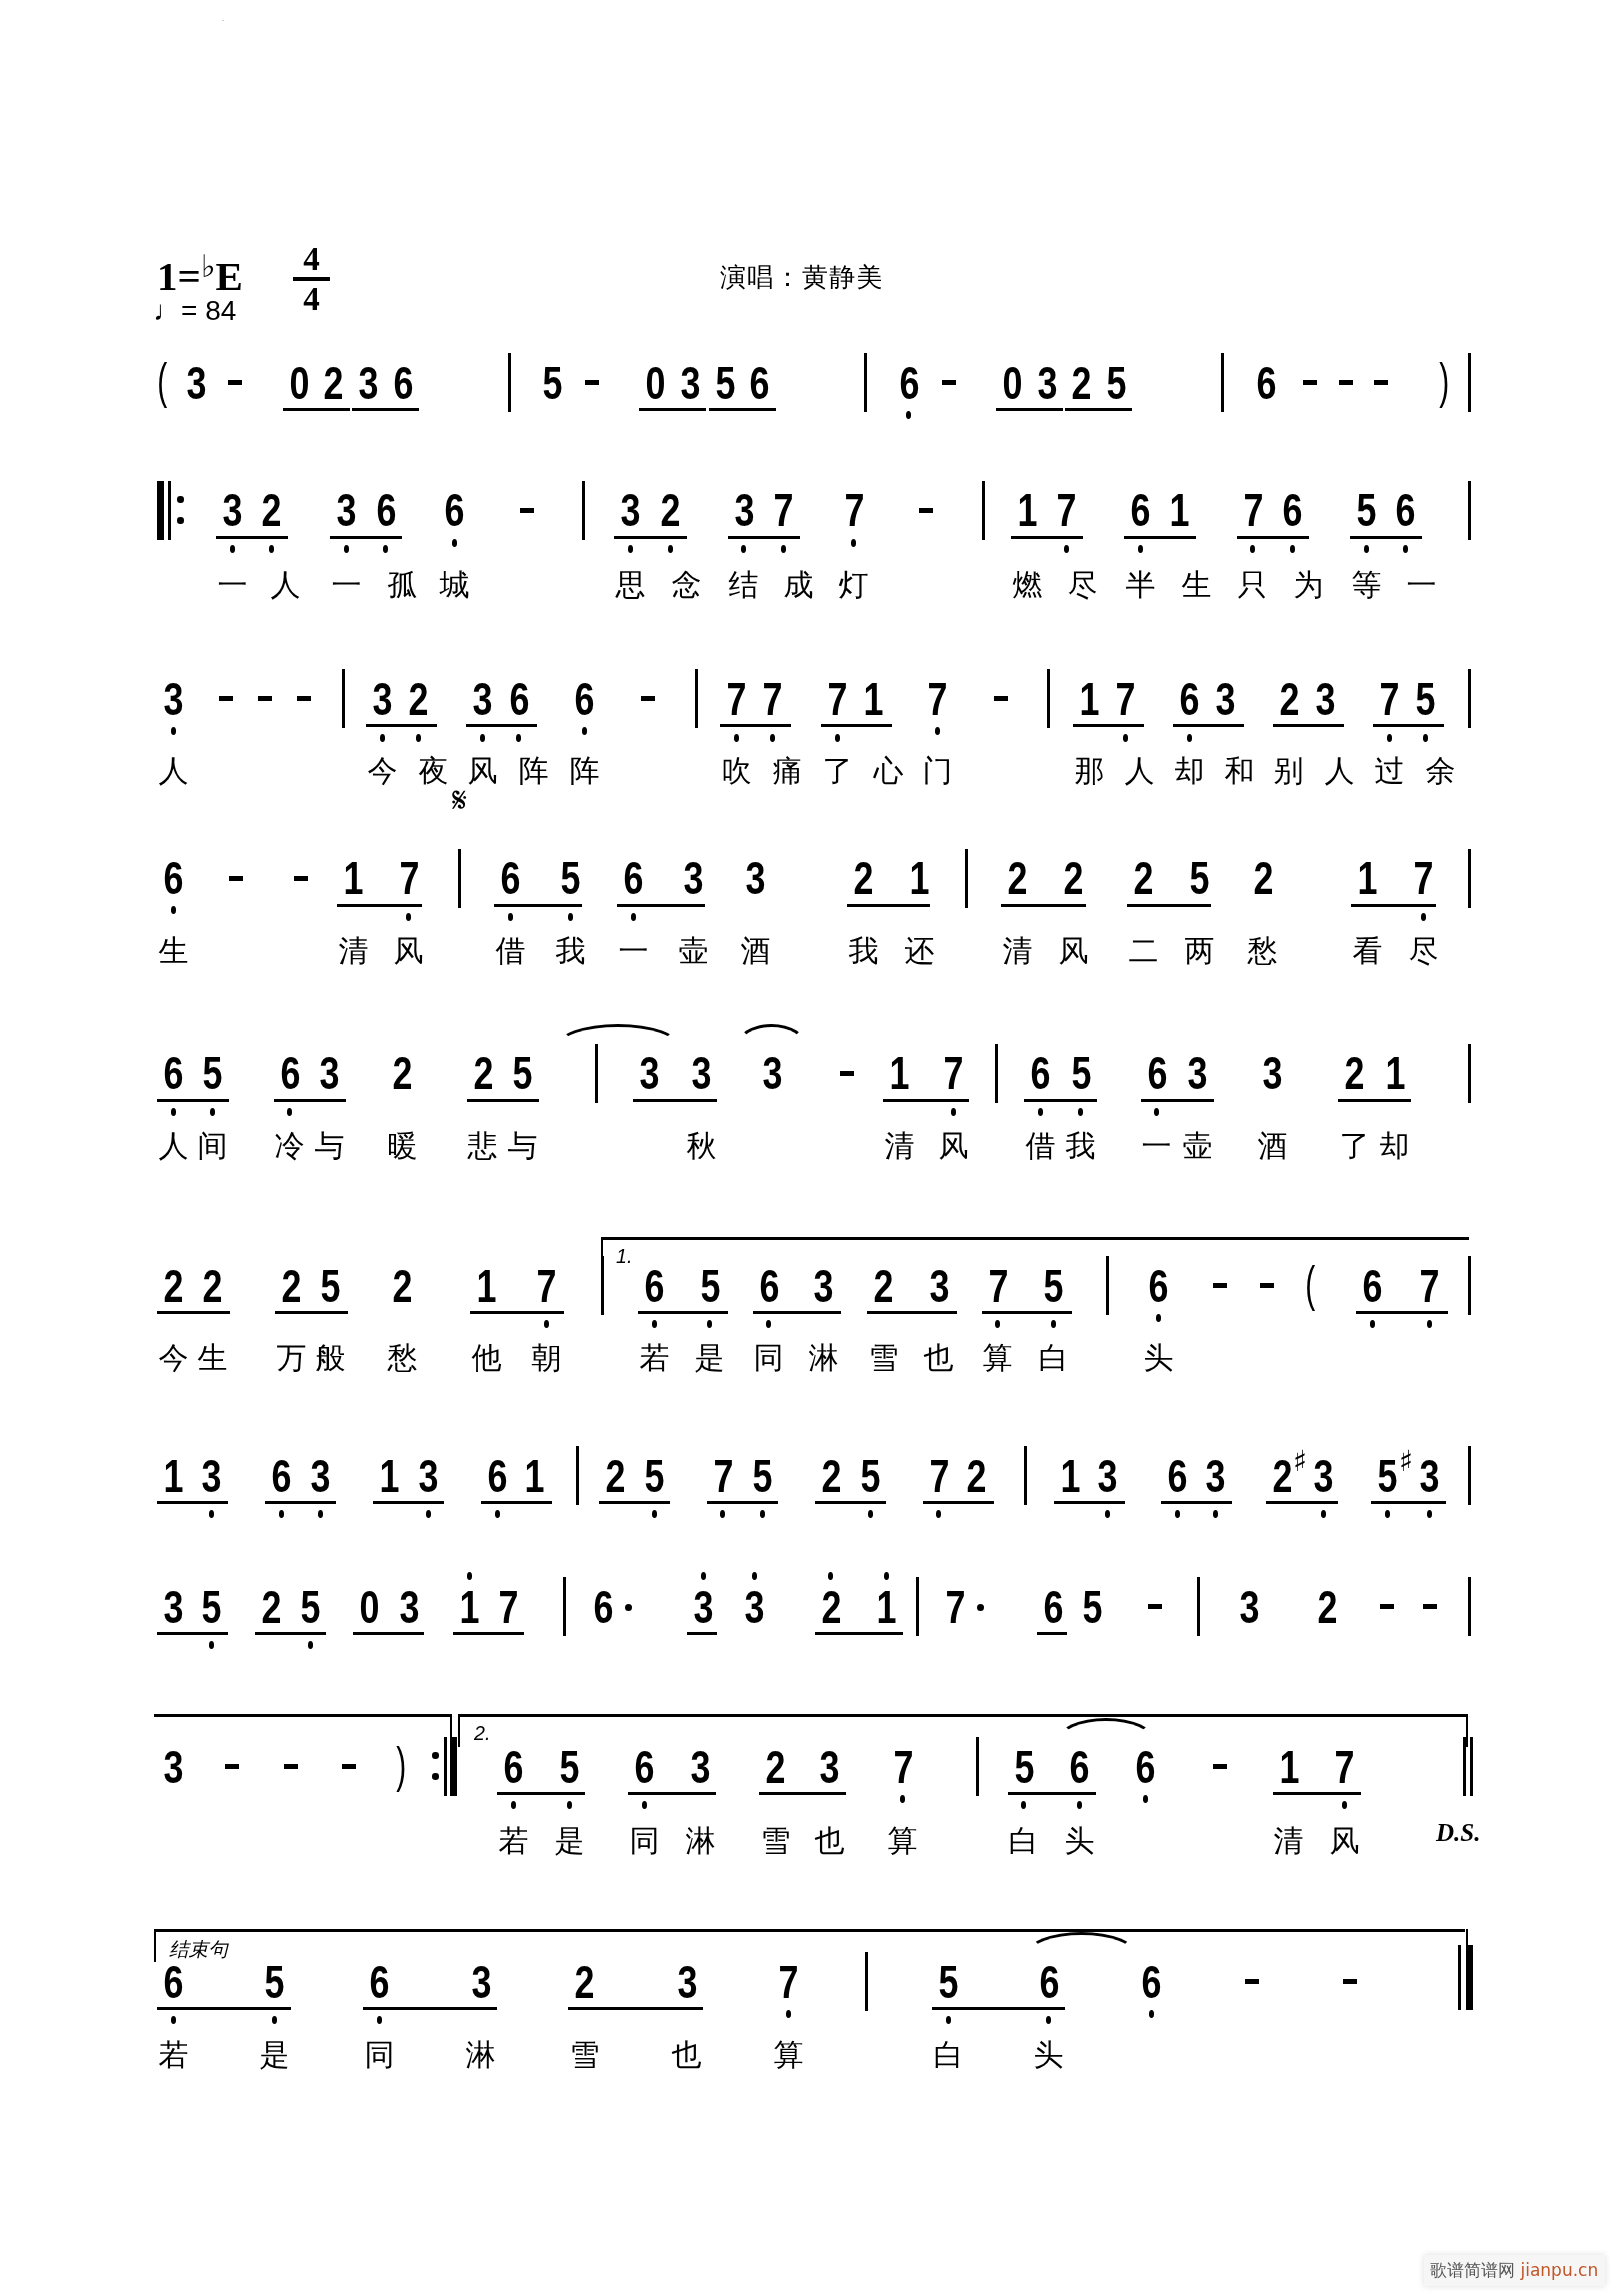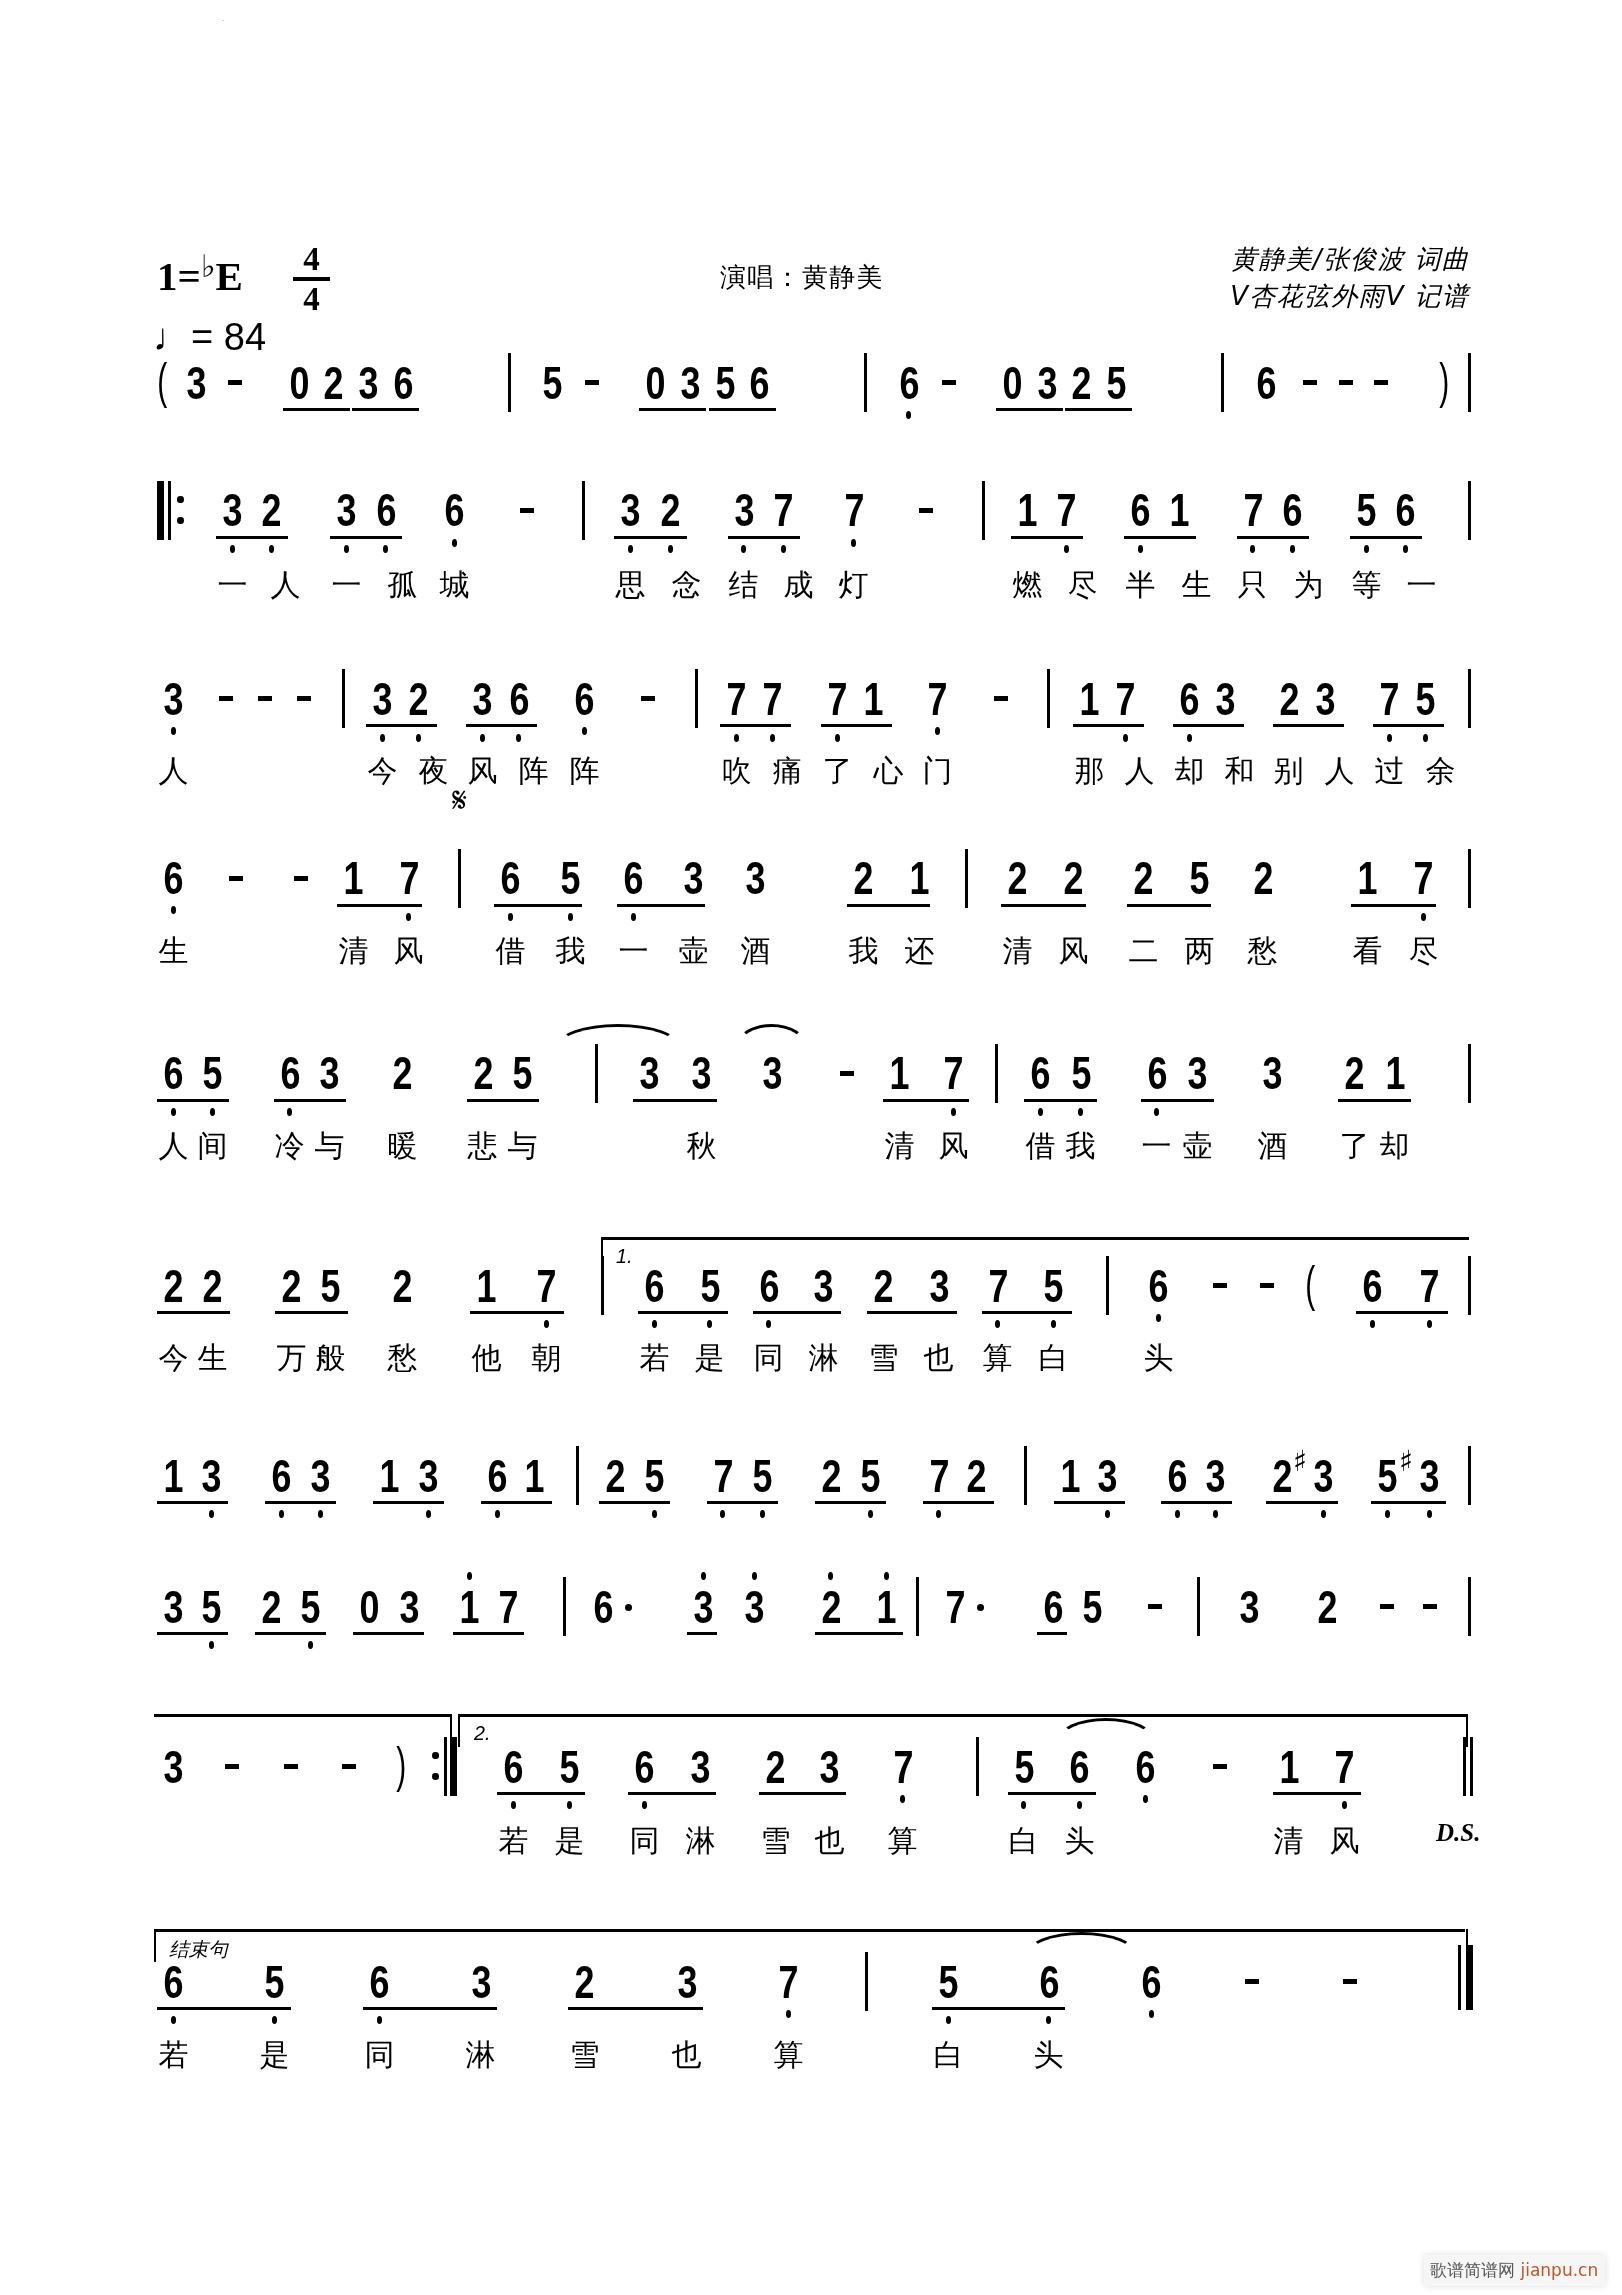"黄静美/张俊波 词曲" div.credits { html: <div> <div>黄静美/张俊波 词曲</div> <div>V杏花弦外雨V 记谱</div> </div> -> none }
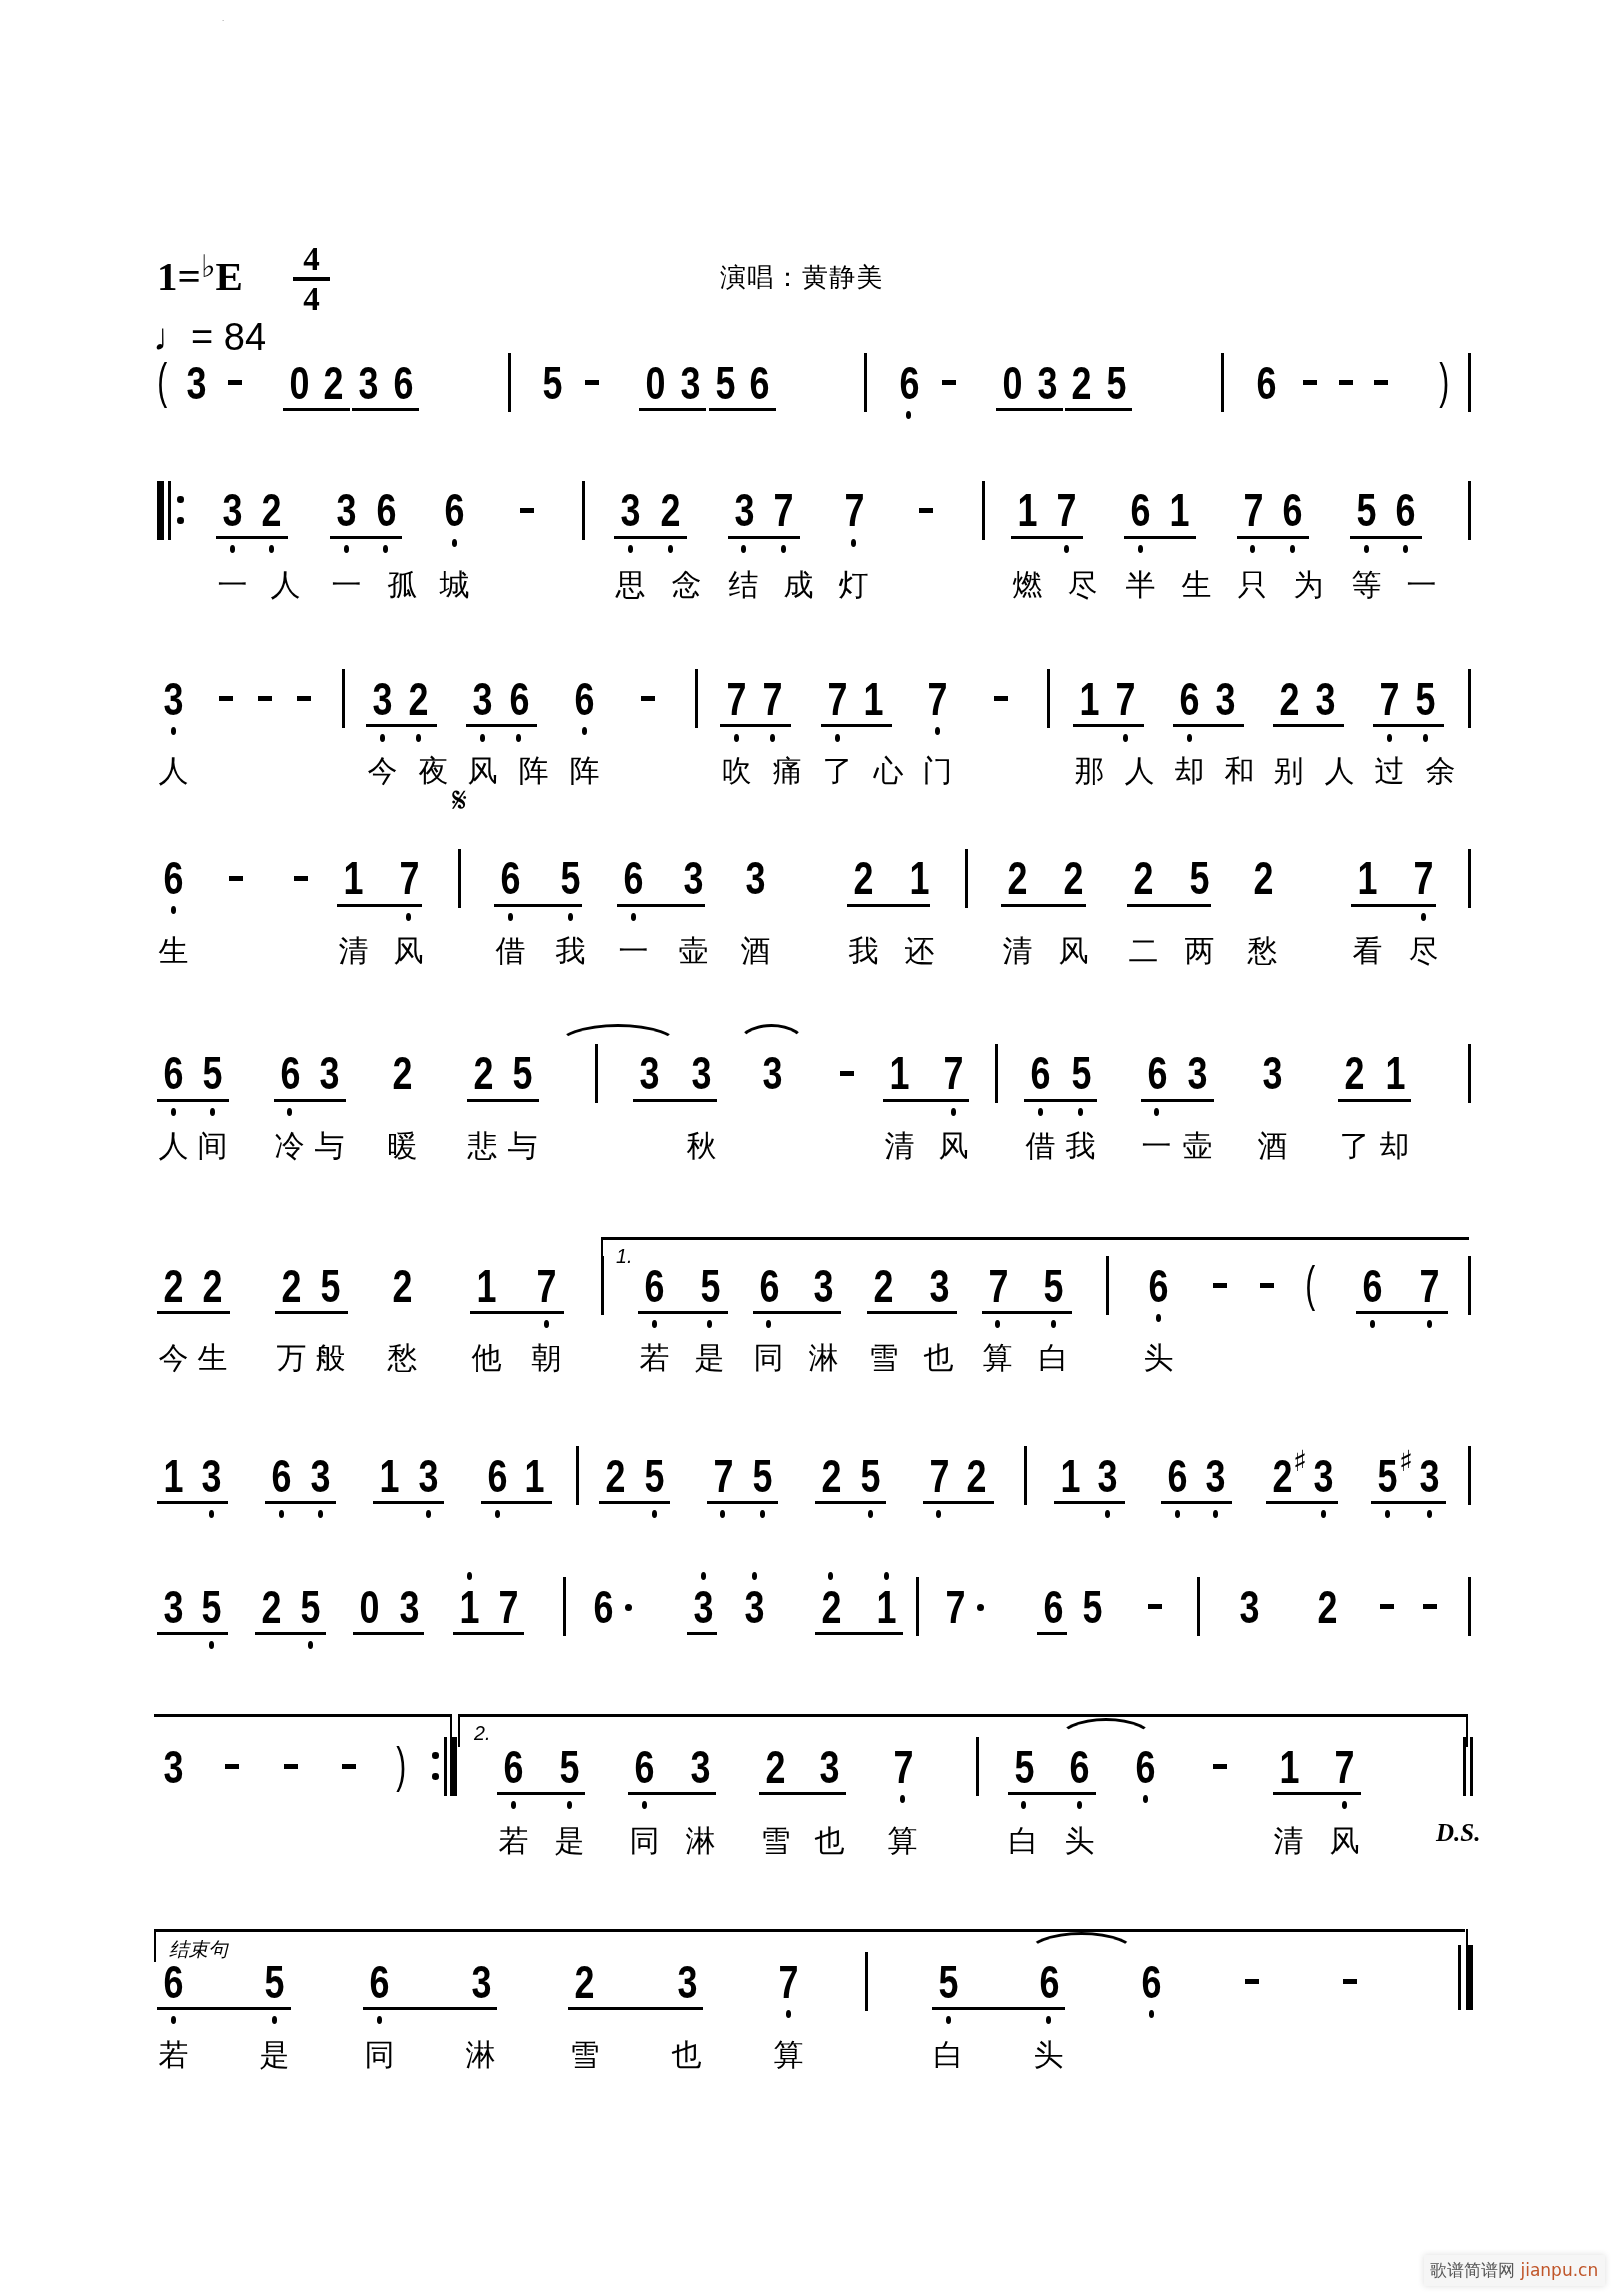"♩= 84" .tempo { font-size: 38px -> 28px; top: 316px -> 295px }
